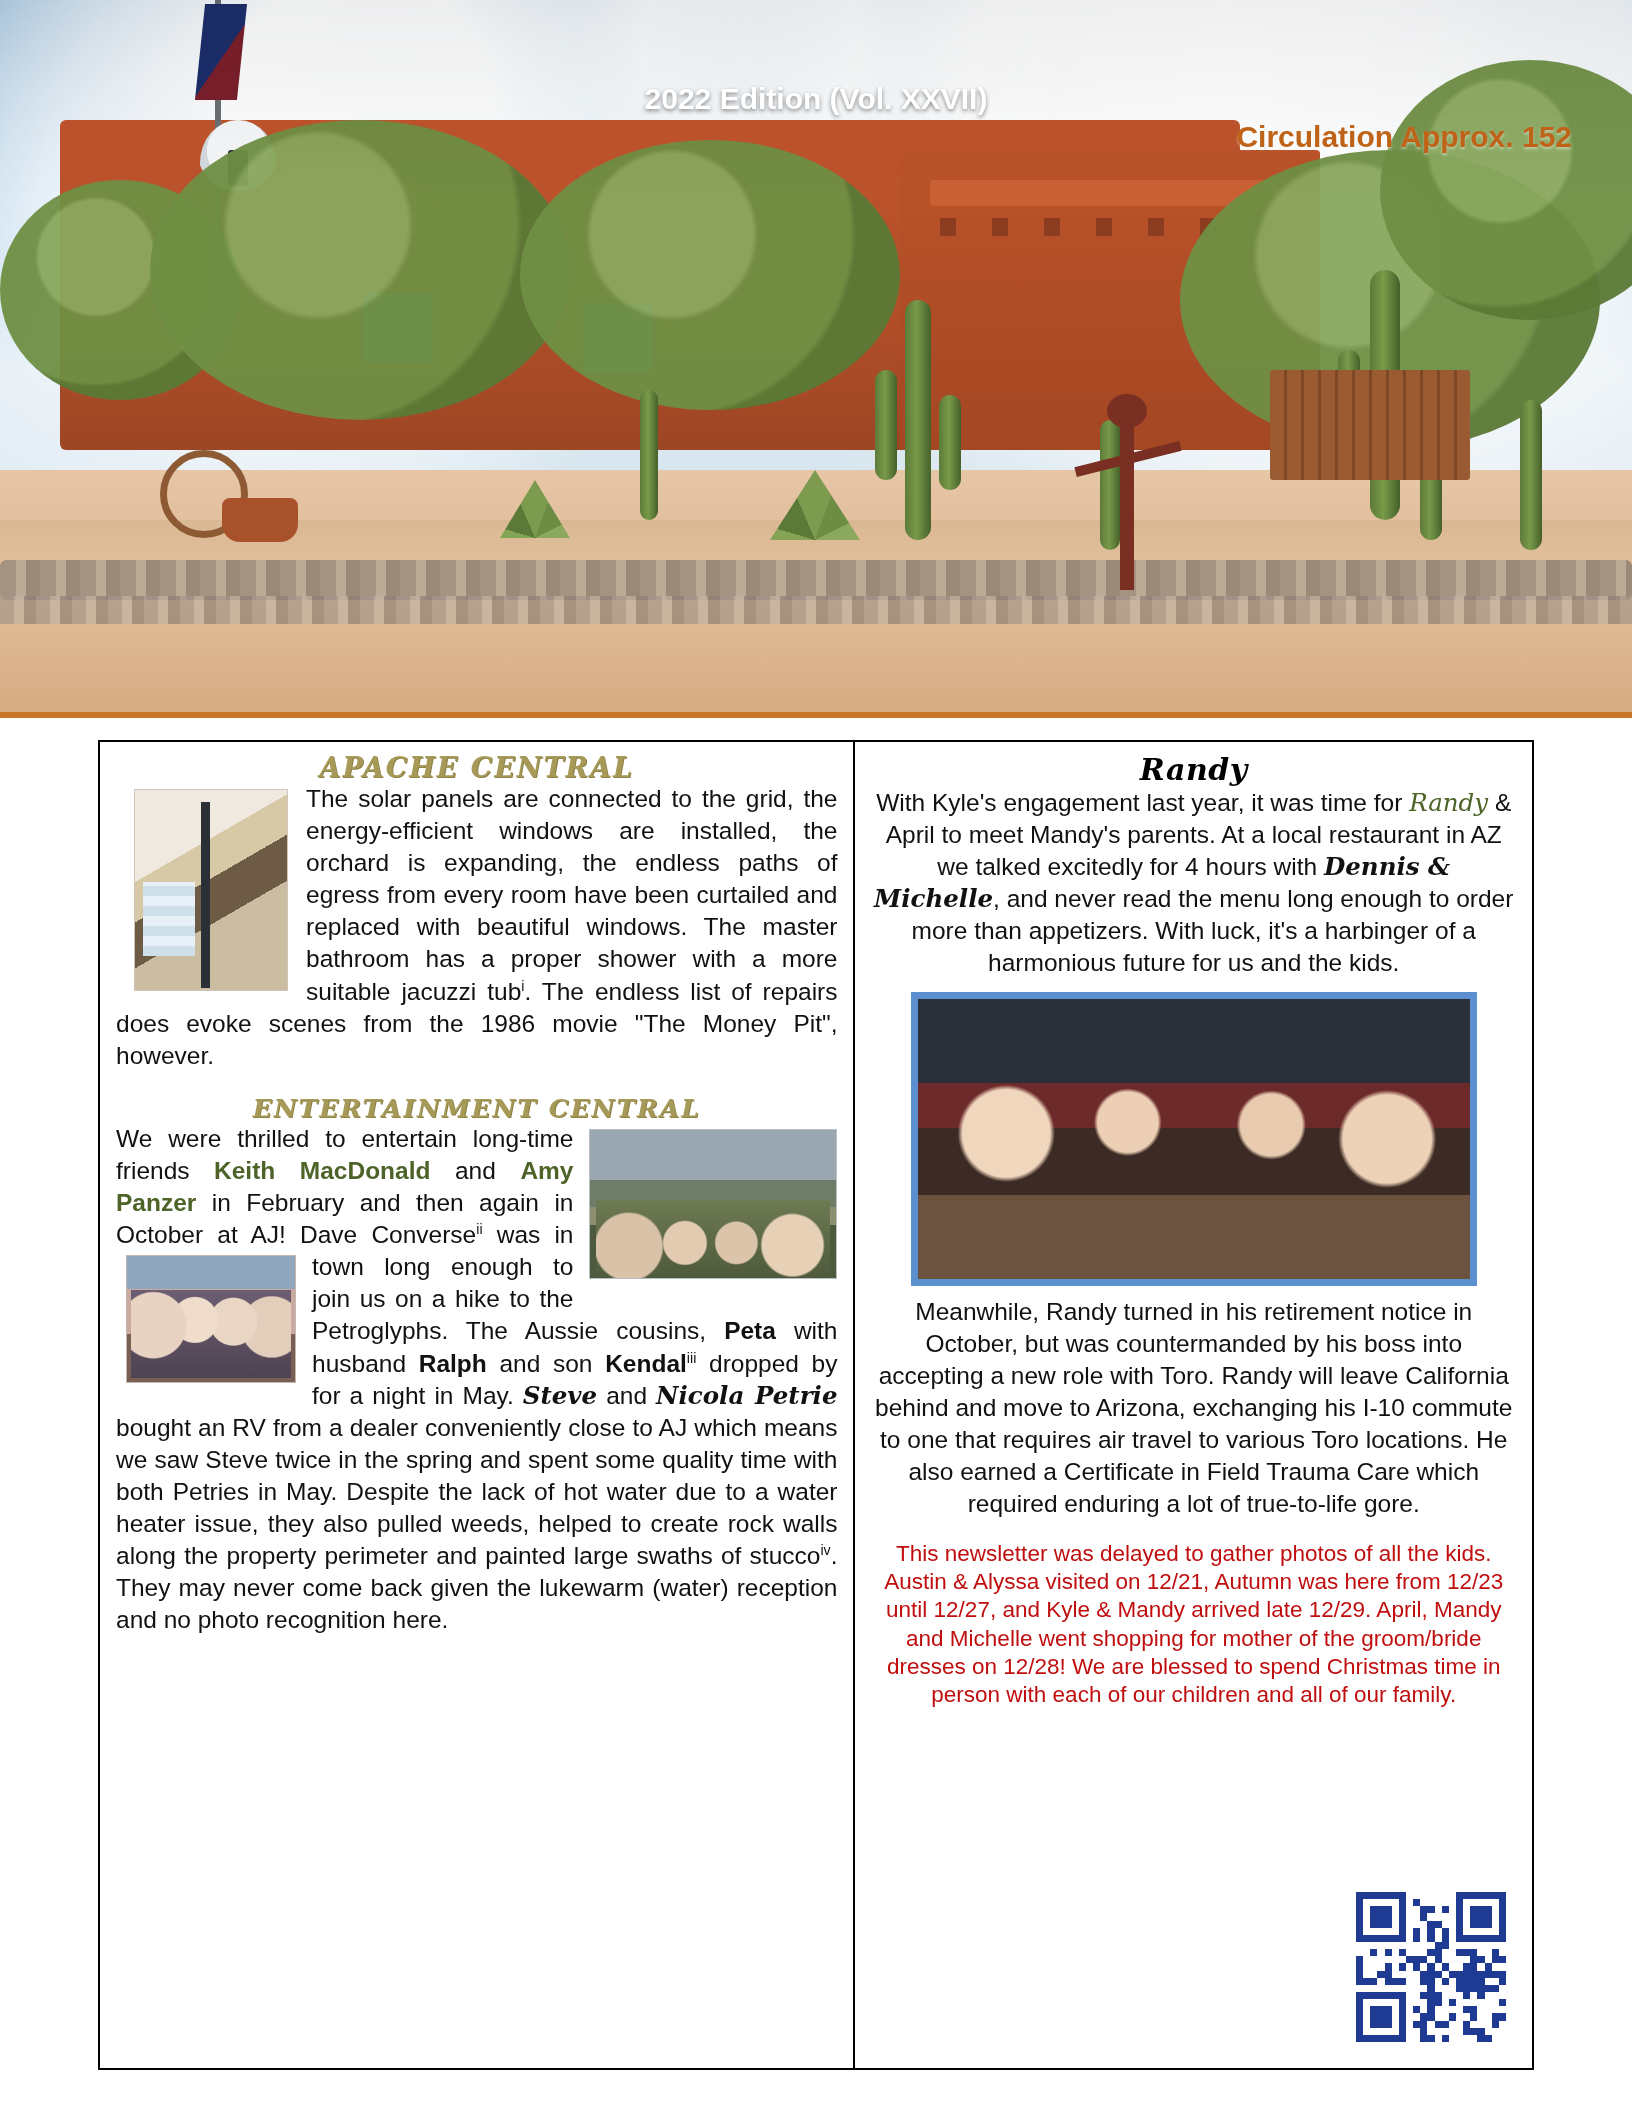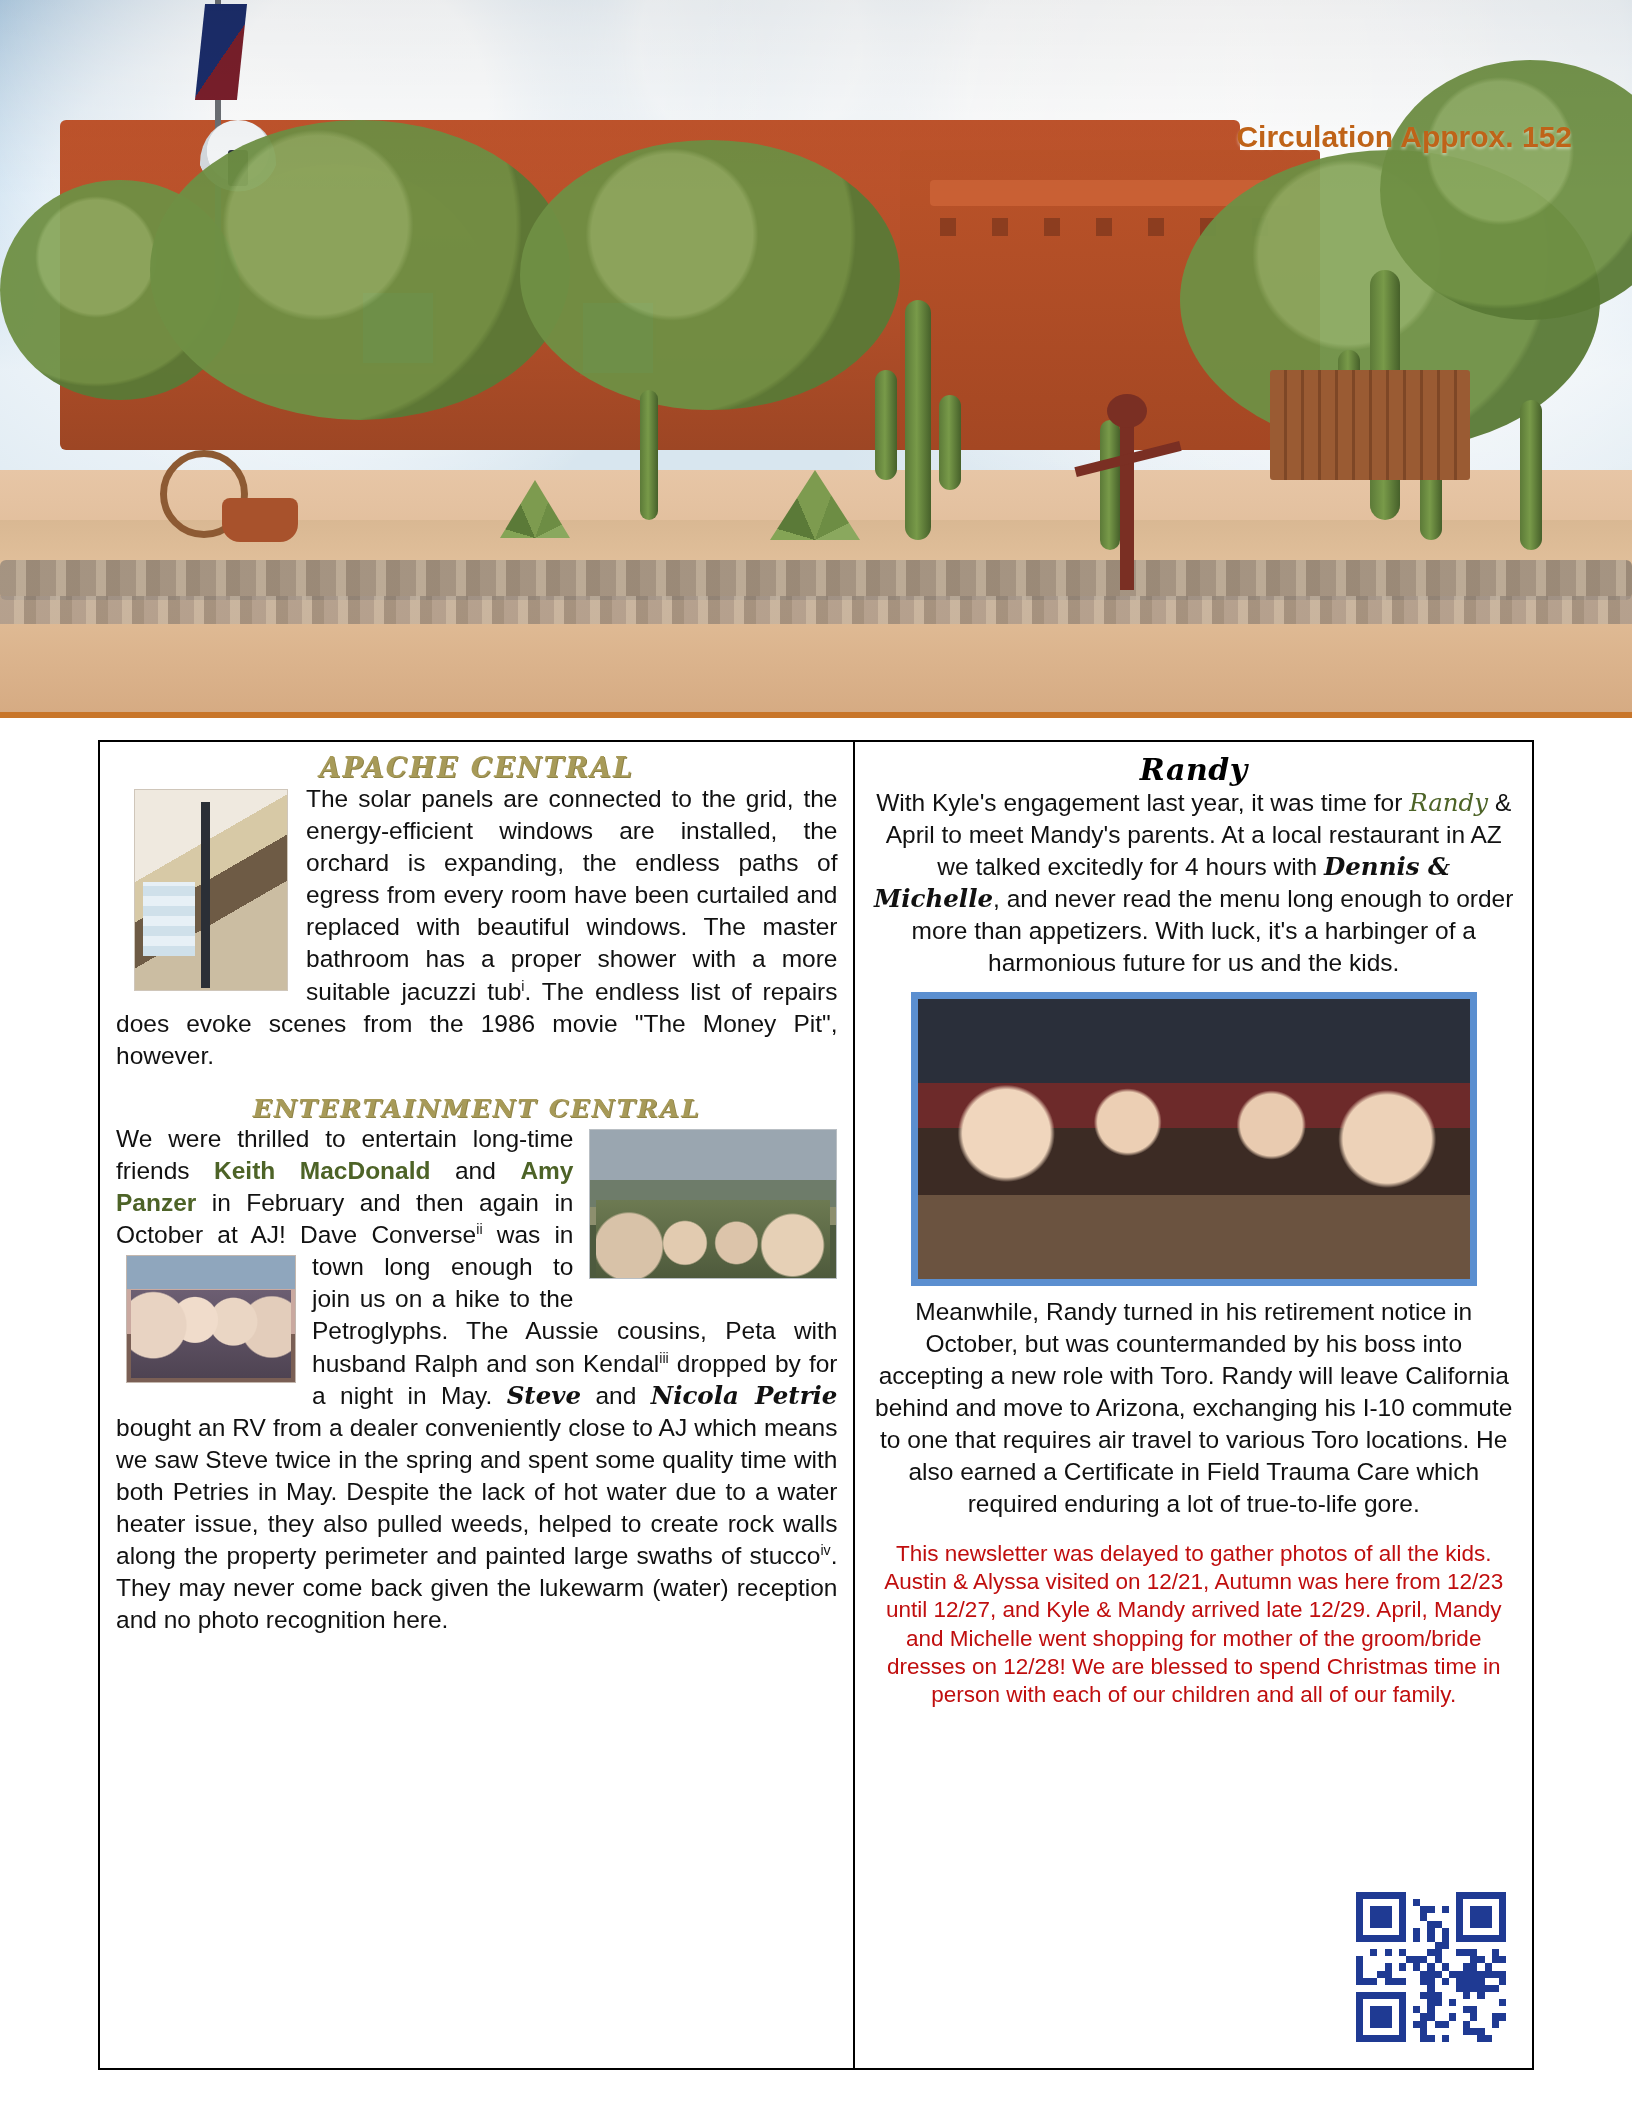"2022 Edition (Vol. XXVII)" div.m-sub { html: none -> <div>2022 Edition (Vol. XXVII)</div> }
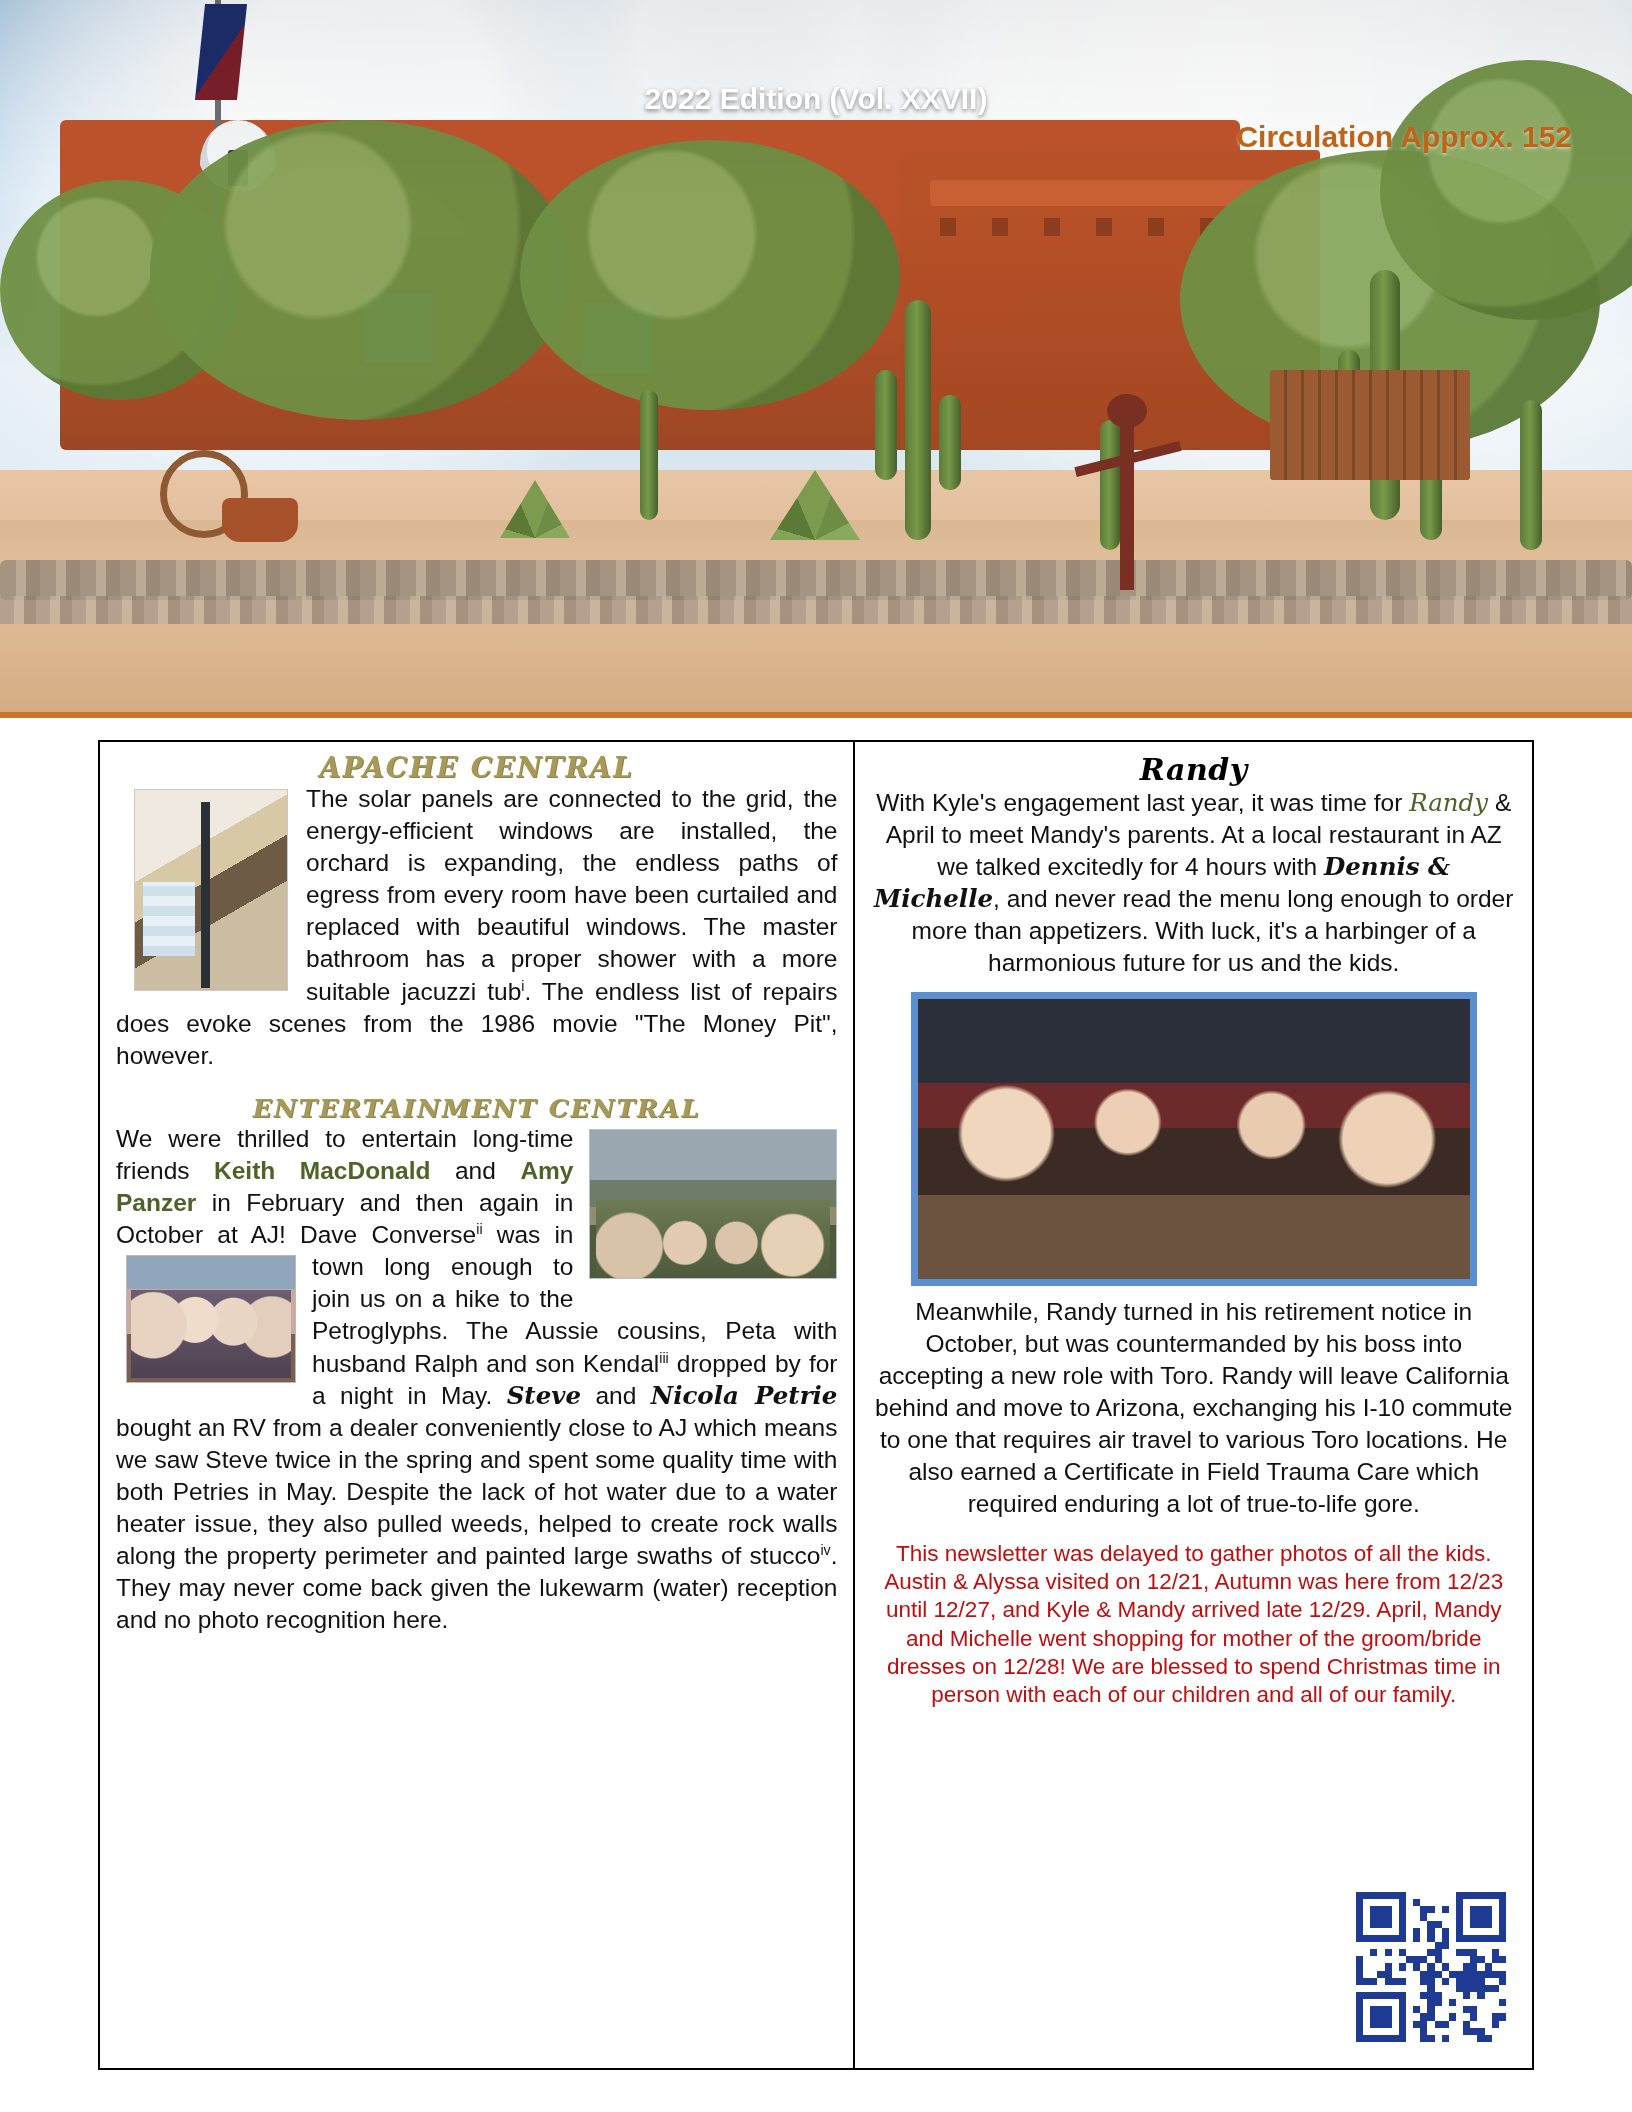"Peta" .nm-bold { font-weight: normal -> bold }
